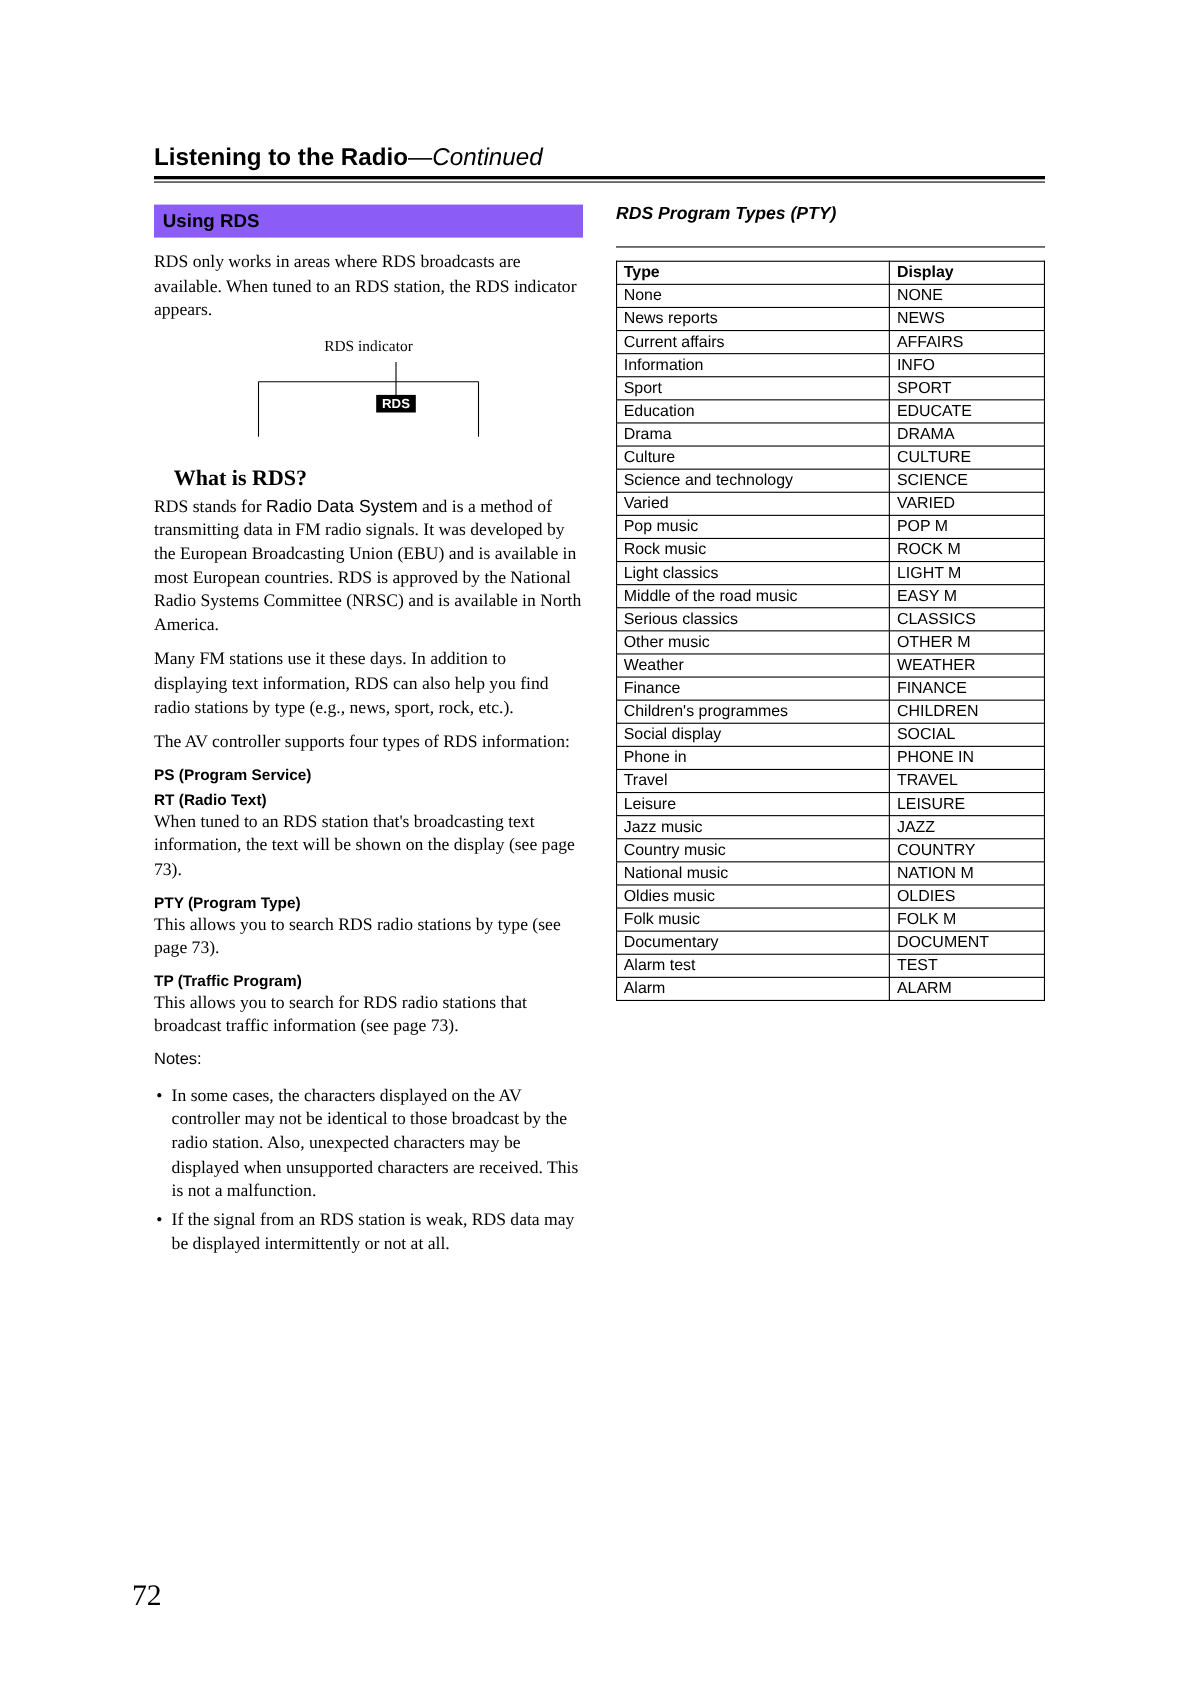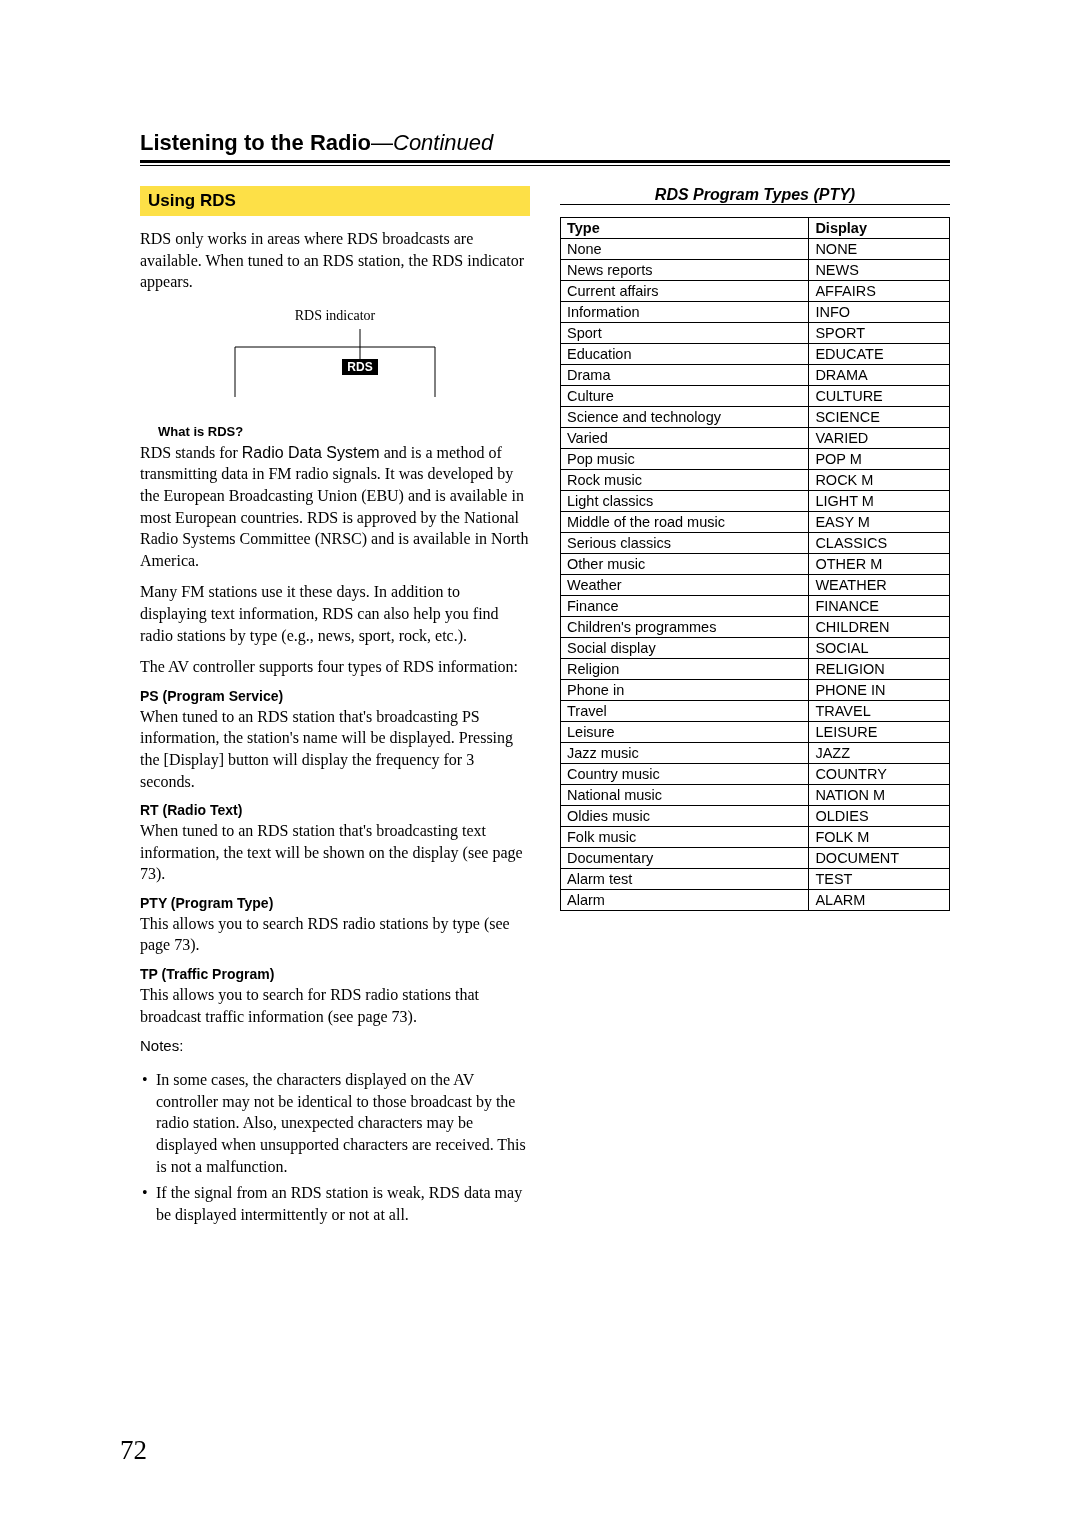"Using RDS" .section-header { background: #fde047 -> #8b5cf6 }
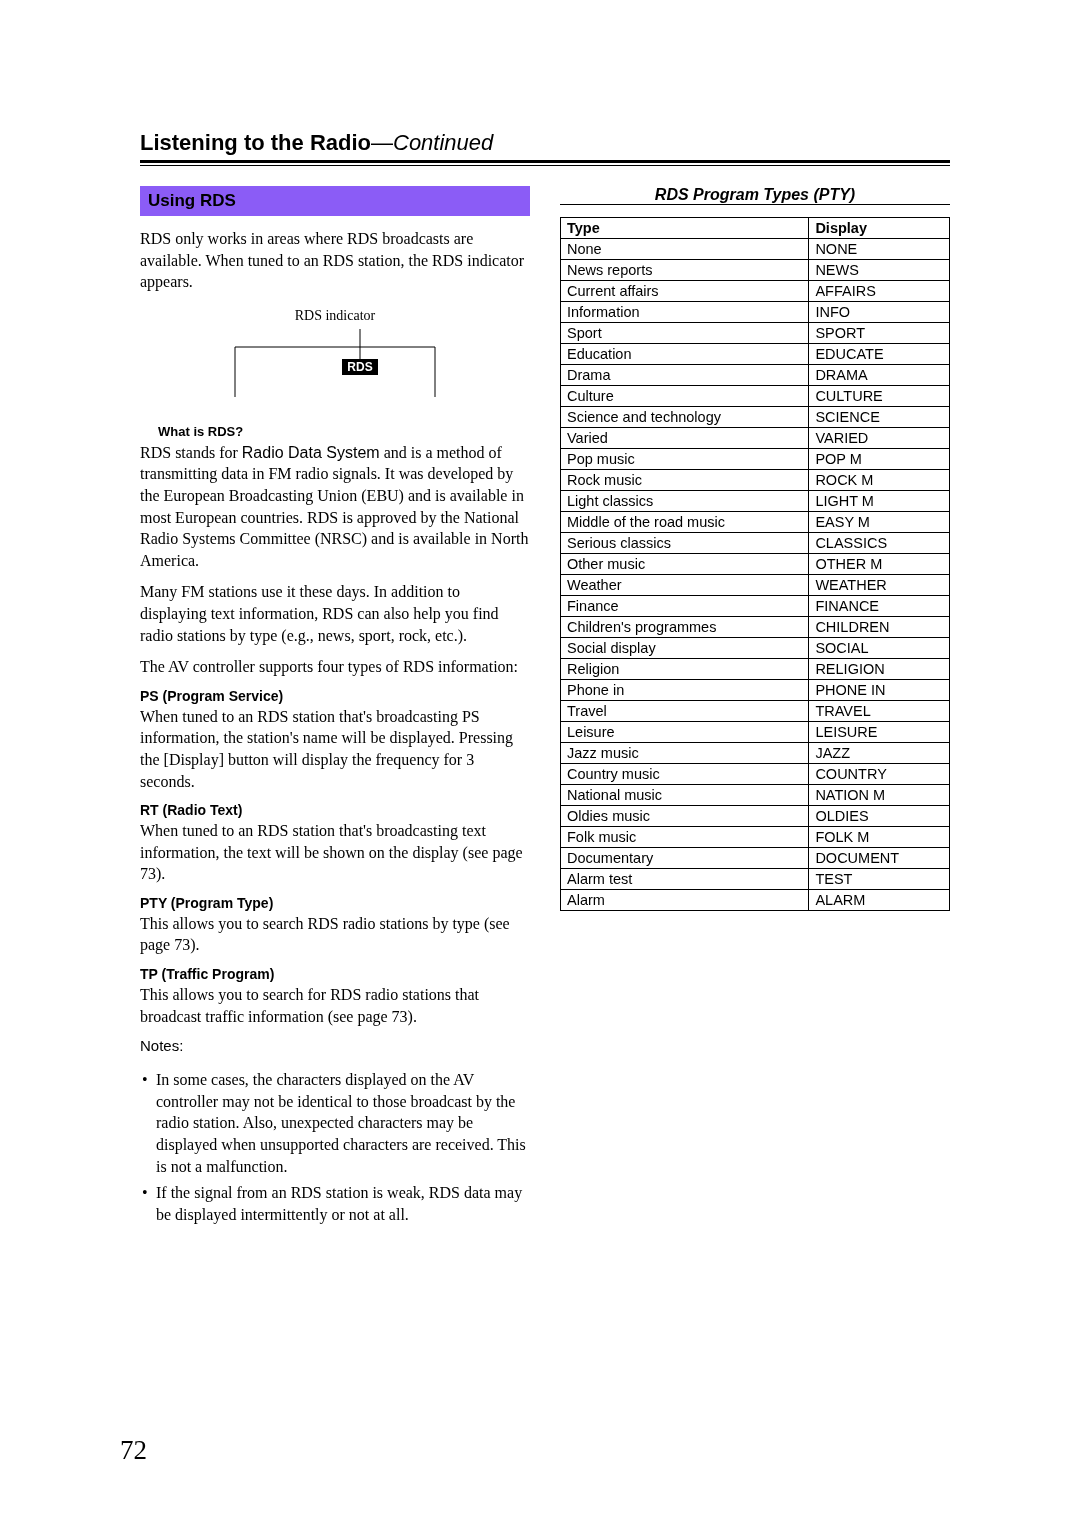"RDS Program Types (PTY)" .right-section-header { margin-bottom: 0 -> 20px; text-align: center -> none }
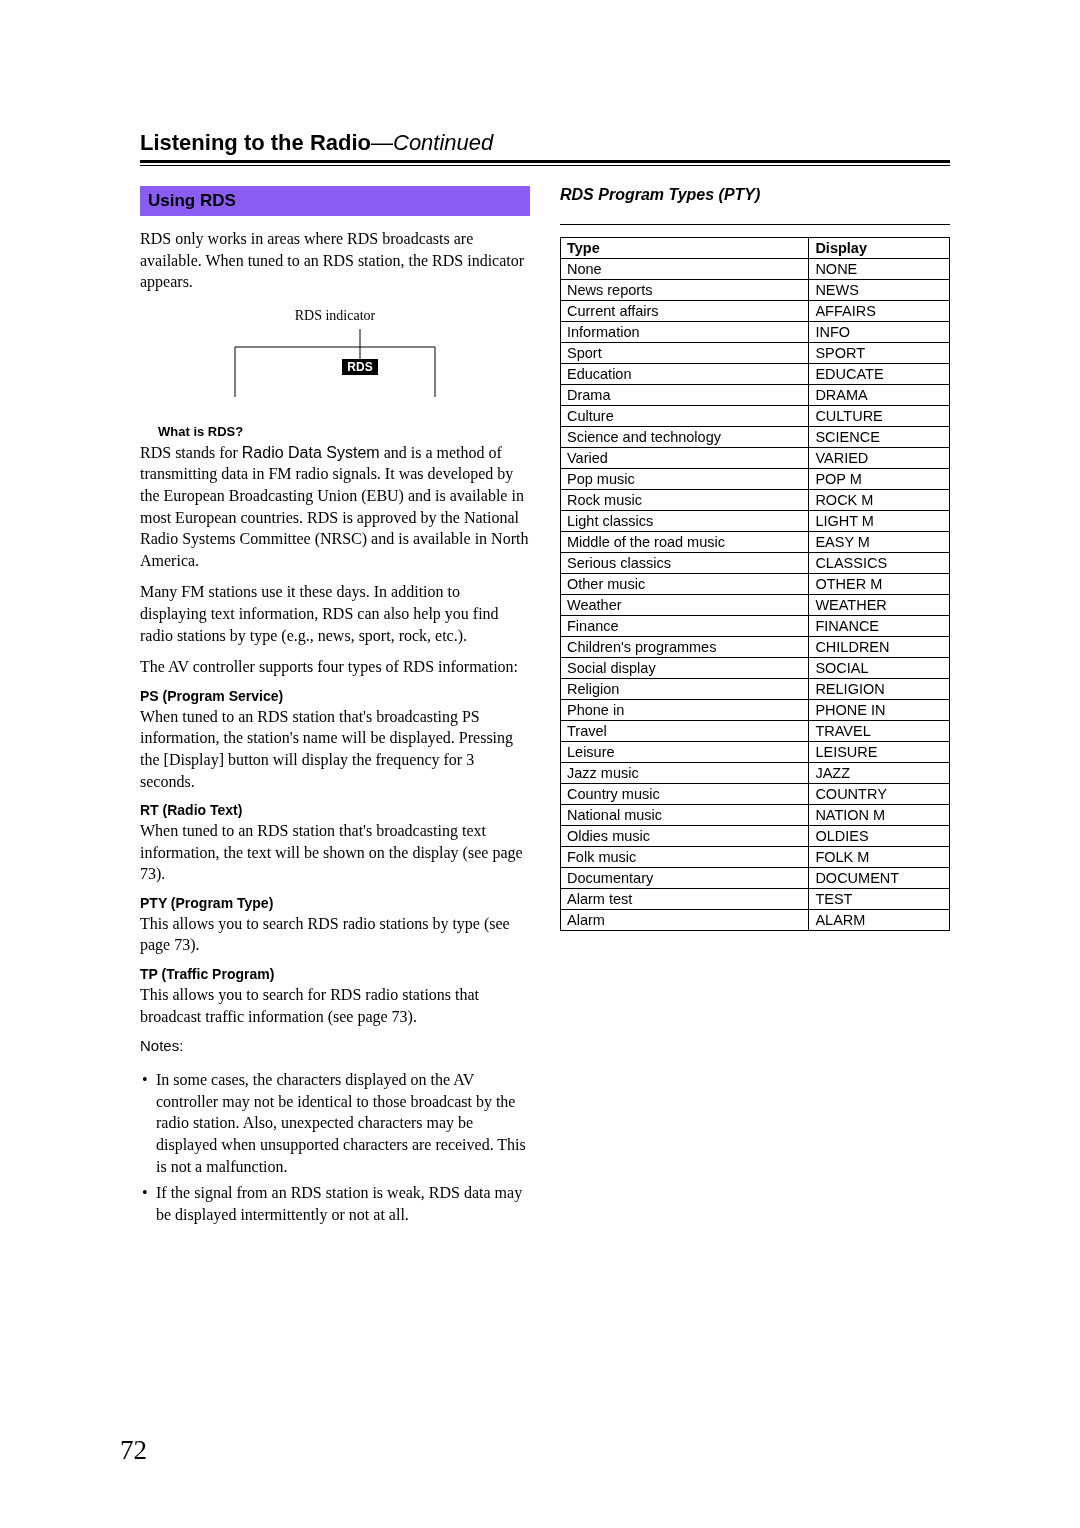"What is RDS?" .sub-heading { font-family: Liberation Sans, sans-serif -> Liberation Serif, serif; font-size: 13px -> 20px }
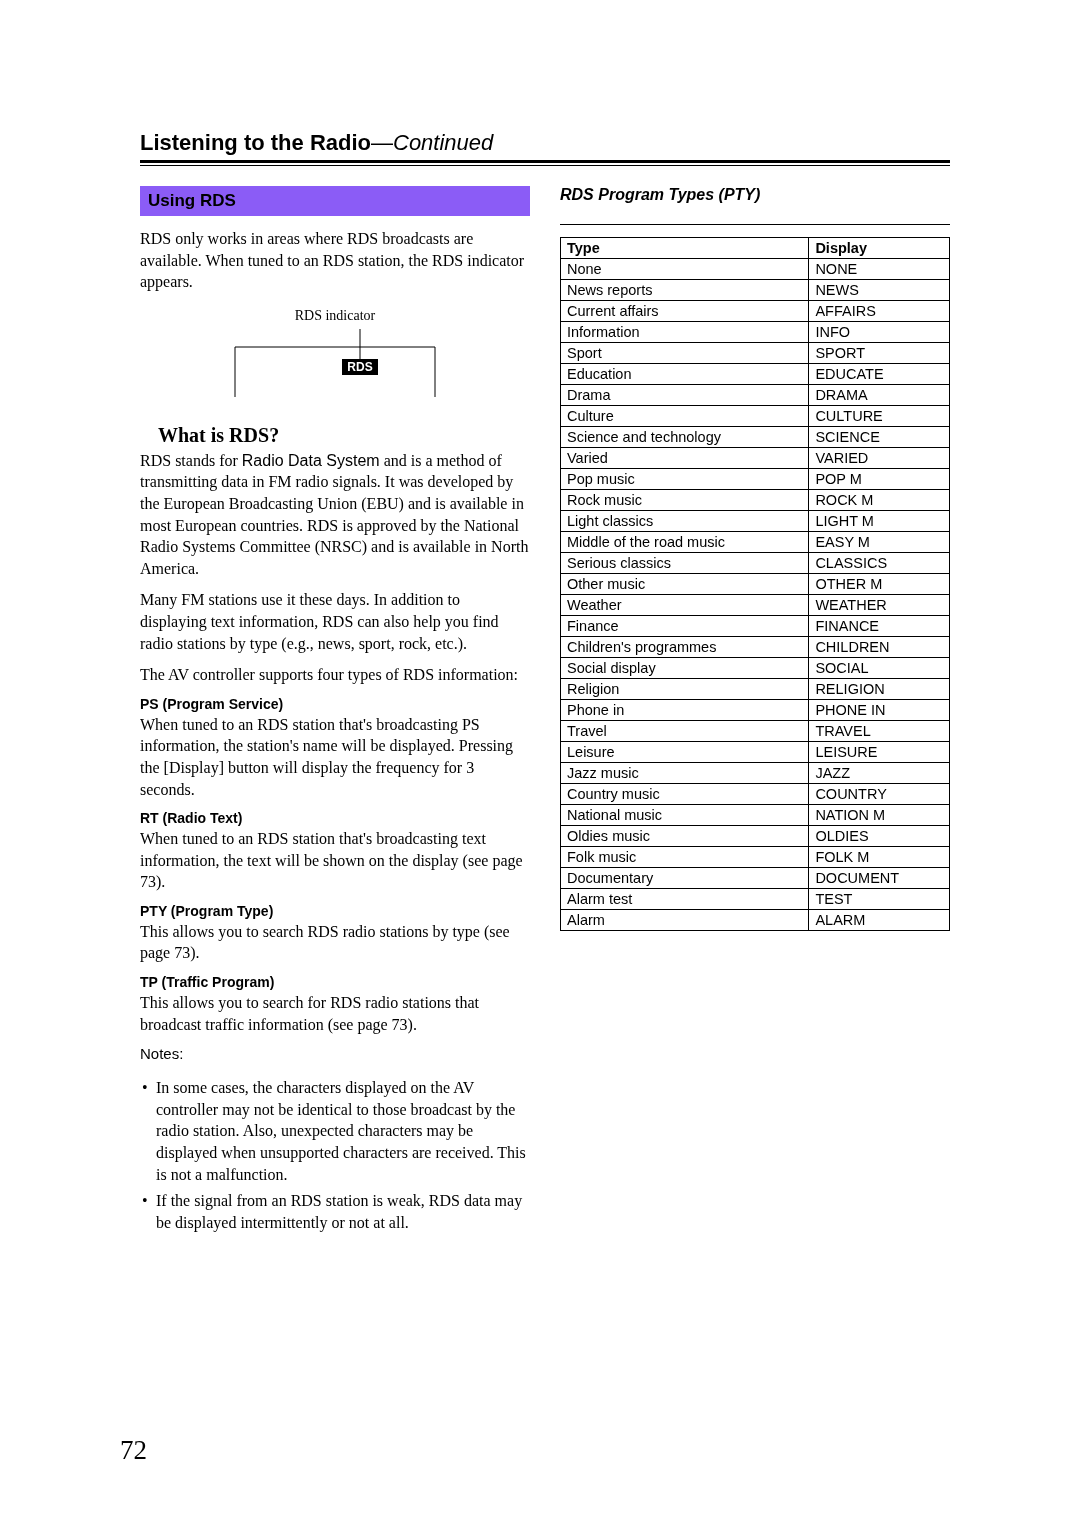"Religion" tr { html: <tr> <td>Religion</td> <td>RELIGION</td> </tr> -> none }
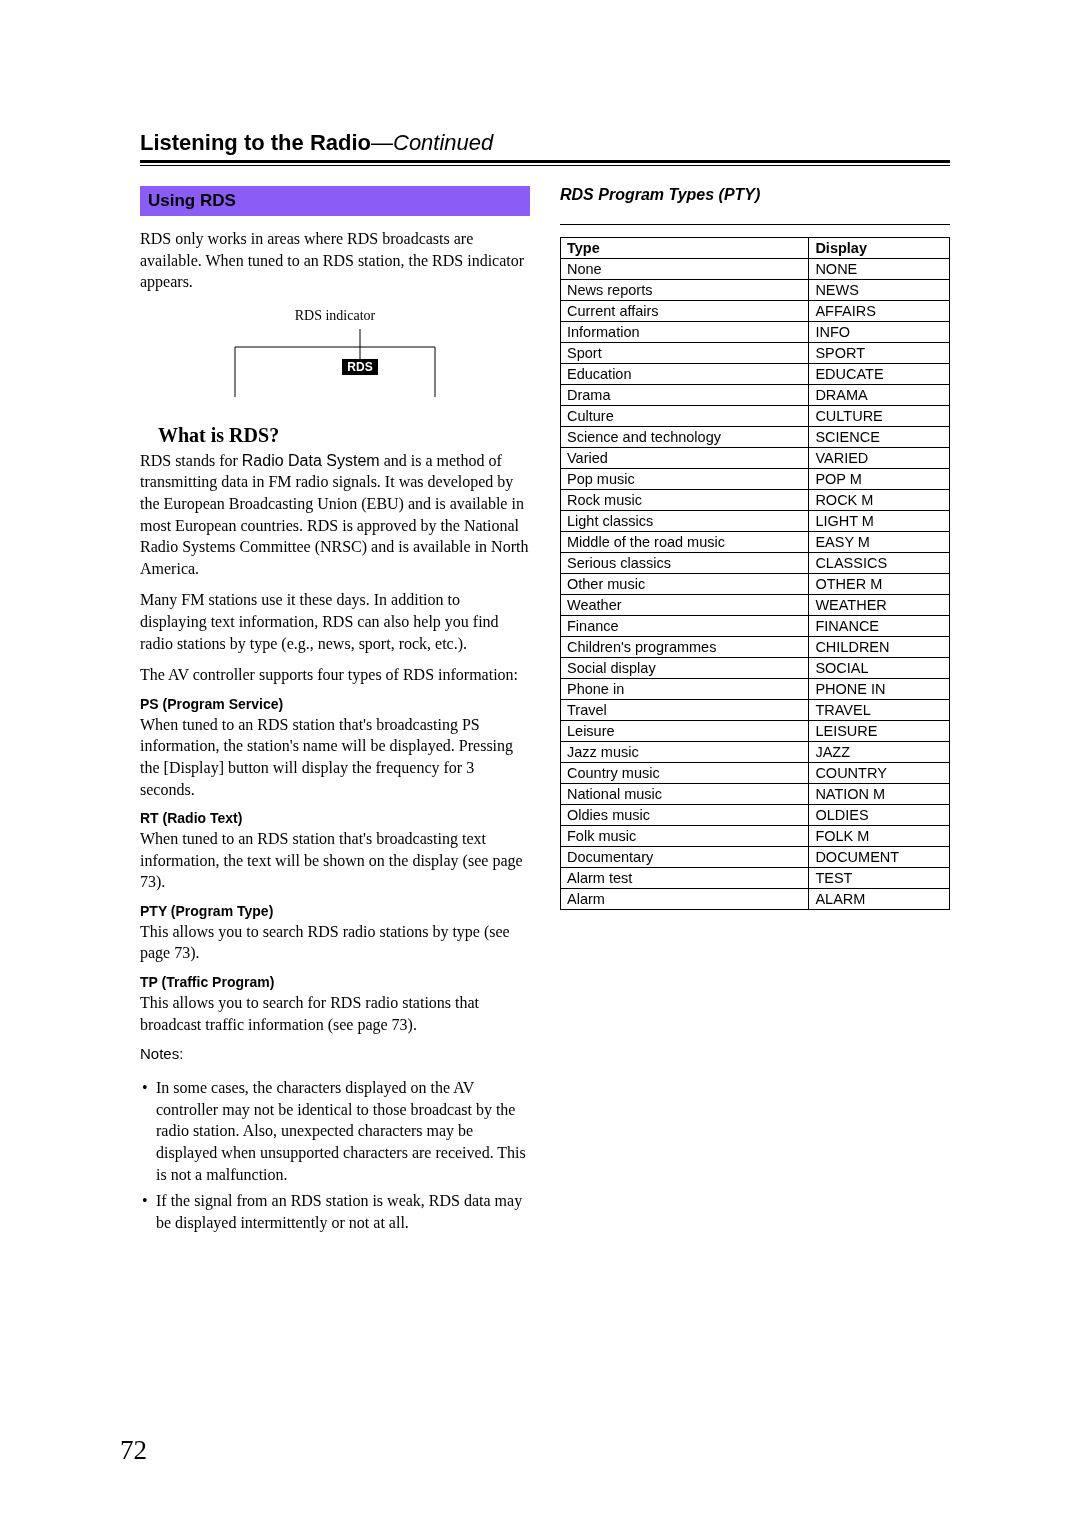"When tuned to an RDS station that's broadcasting PS" p.body-text { html: <p>When tuned to an RDS station that's broadcasting PS information, the station's name will be displayed. Pressing the [Display] button will display the frequency for 3 seconds.</p> -> none }
